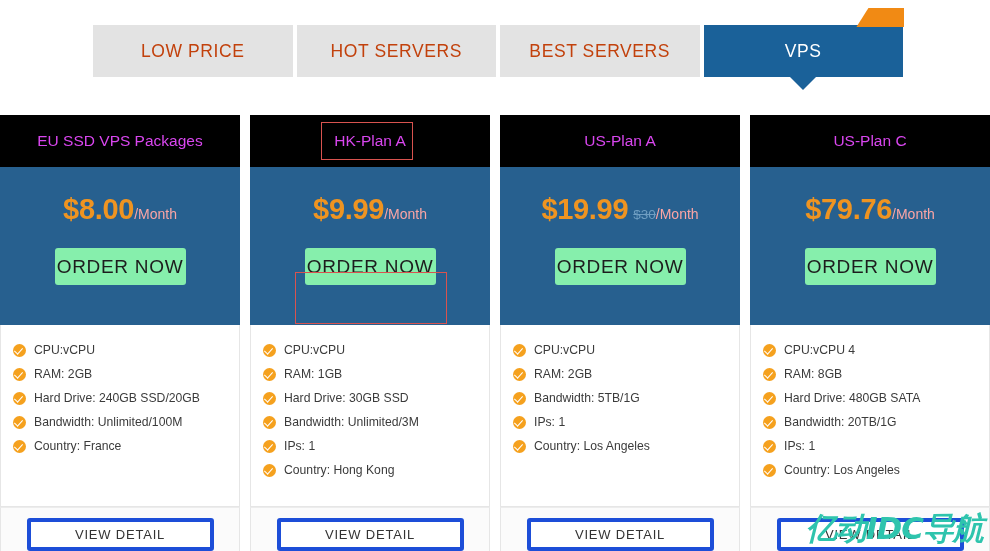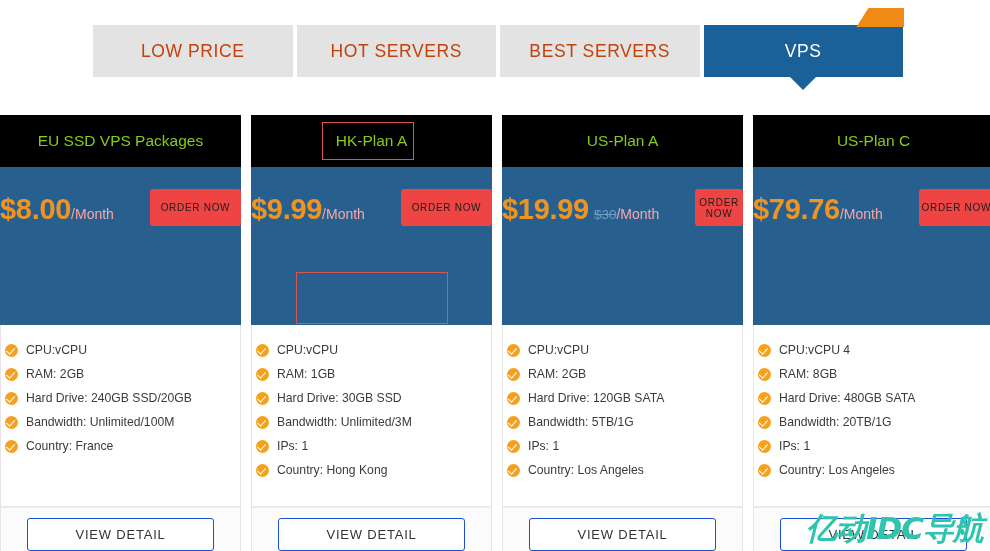"EU SSD VPS Packages" .card-head { color: #84cc16 -> #d946ef }
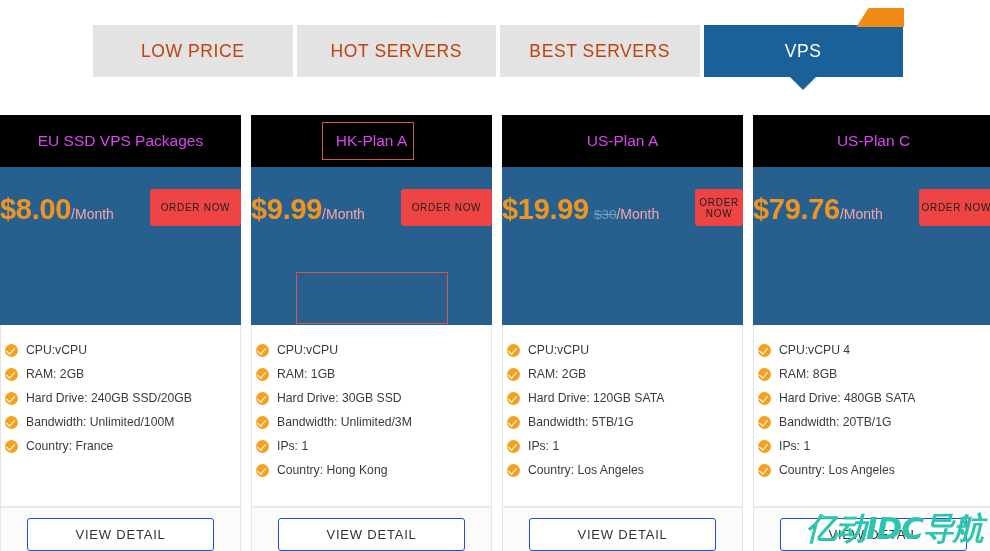"$8.00" .card-price-box { align-items: none -> center; flex-direction: none -> column; gap: 36px -> none }
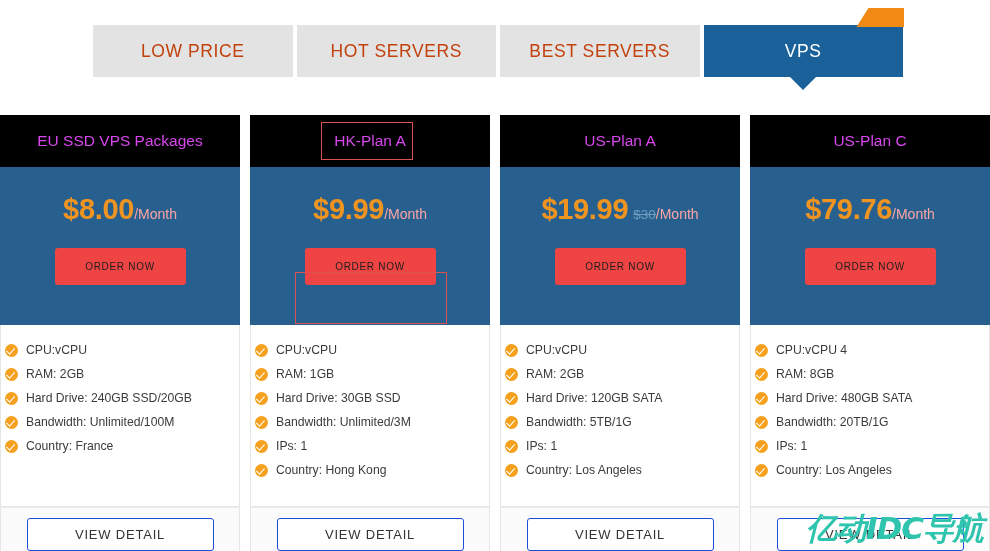"ORDER NOW" .order-btn { background: #ef4444 -> #86efac; font-size: 10px -> 19px }
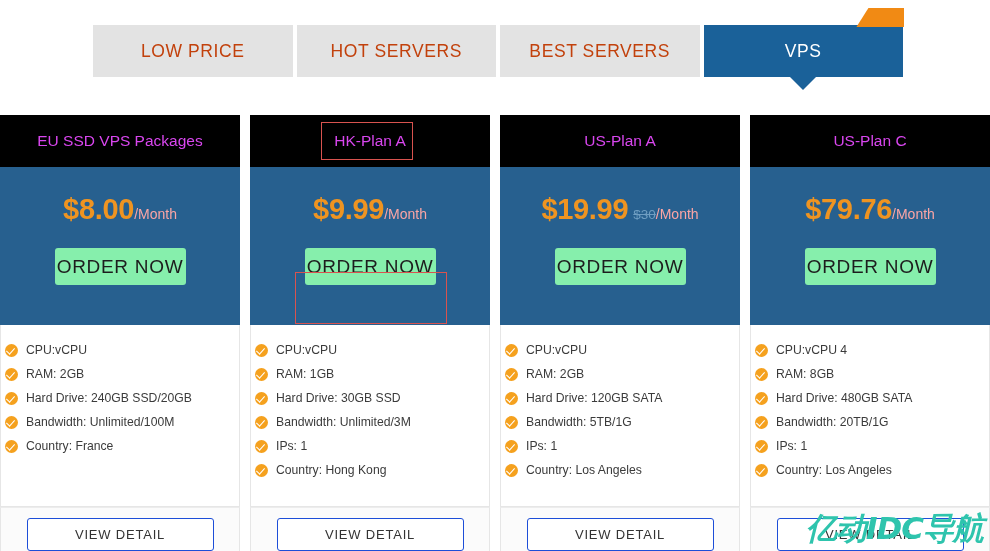"CPU:vCPU" .card-feats { padding: 18px 0 16px 4px -> 18px 0 16px 12px }
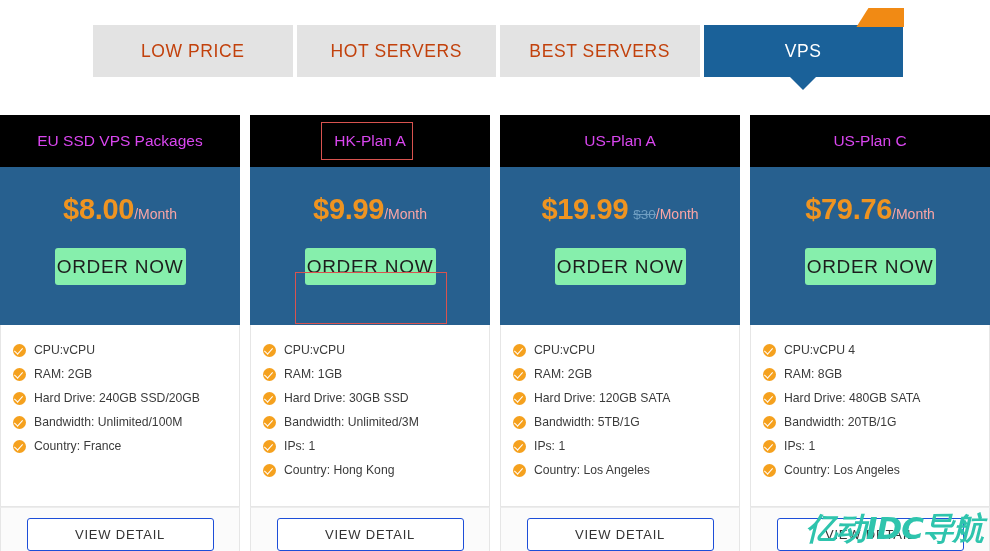"Hard Drive: 120GB SATA" div.feat { html: <div> <span></span> <span>Hard Drive: 120GB SATA</span> </div> -> none }
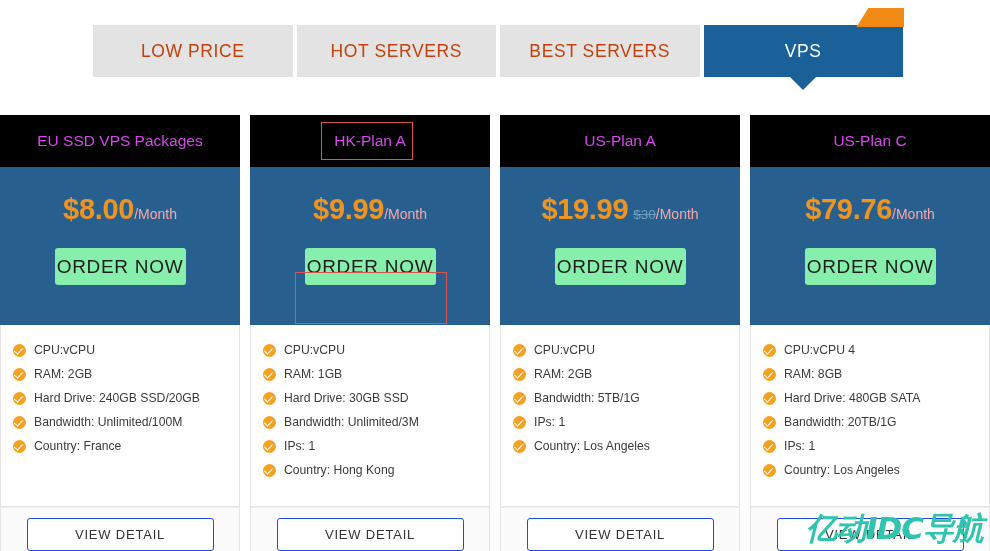"VIEW DETAIL" .detail-btn { border: 1px solid #1d4ed8 -> 4px solid #1d4ed8 }
